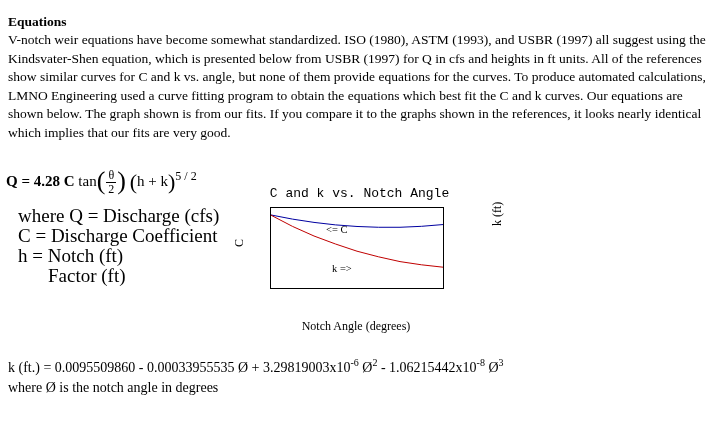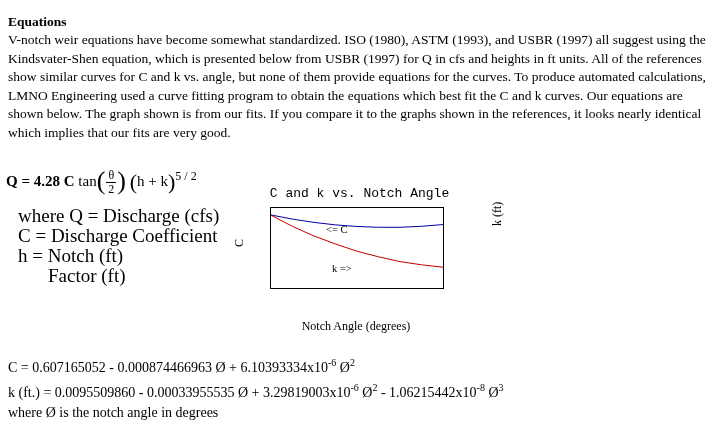"C = 0.607165052 - 0.000874466963" div { html: <div> <span>C = 0.607165052 - 0.000874466963 Ø + 6.10393334x10</span><span>-6</span><span> Ø</span><span>2</span> </div> -> none }
